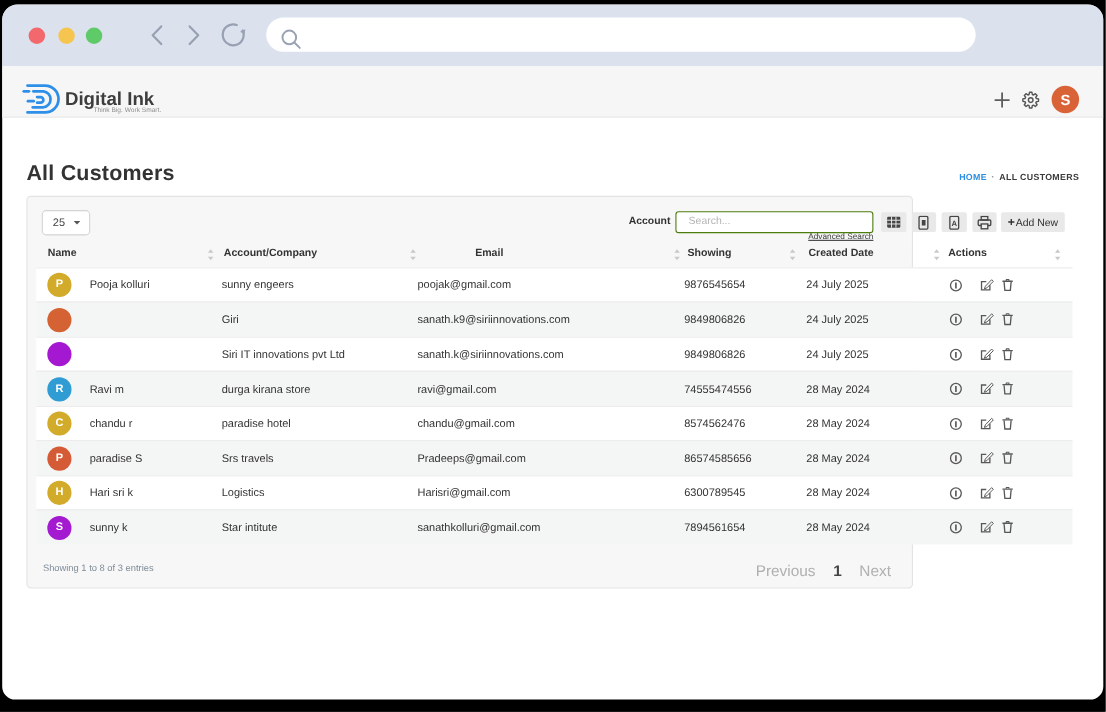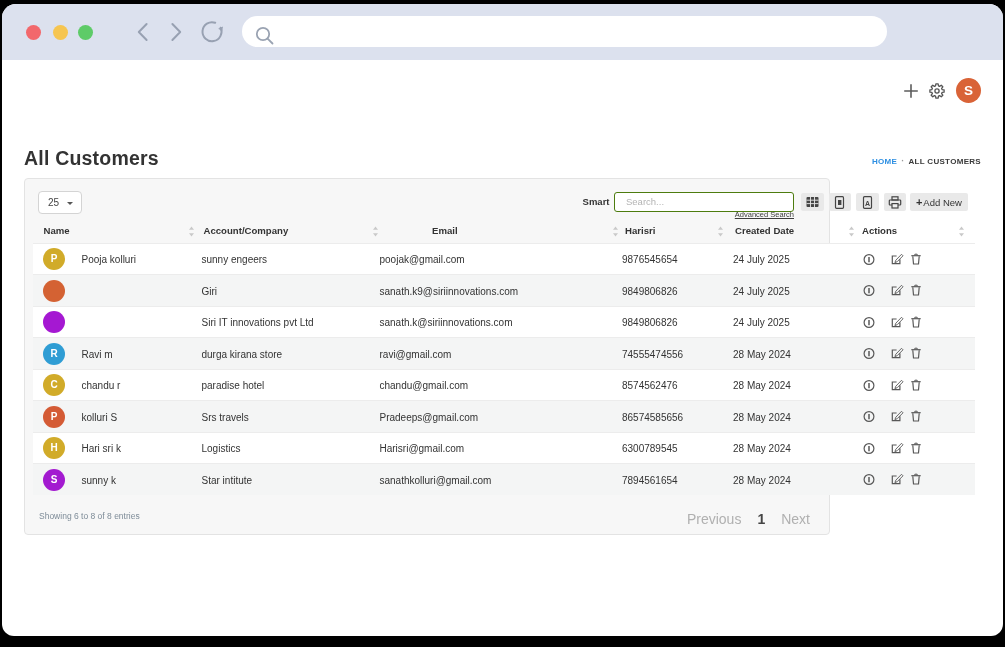"Digital Ink" div { html: none -> <div> <svg> <g> <path></path> <path></path> <path></path> <path></path> <path></path> </g> </svg> <span>Digital Ink</span> <span>Think Big. Work Smart.</span> </div> }
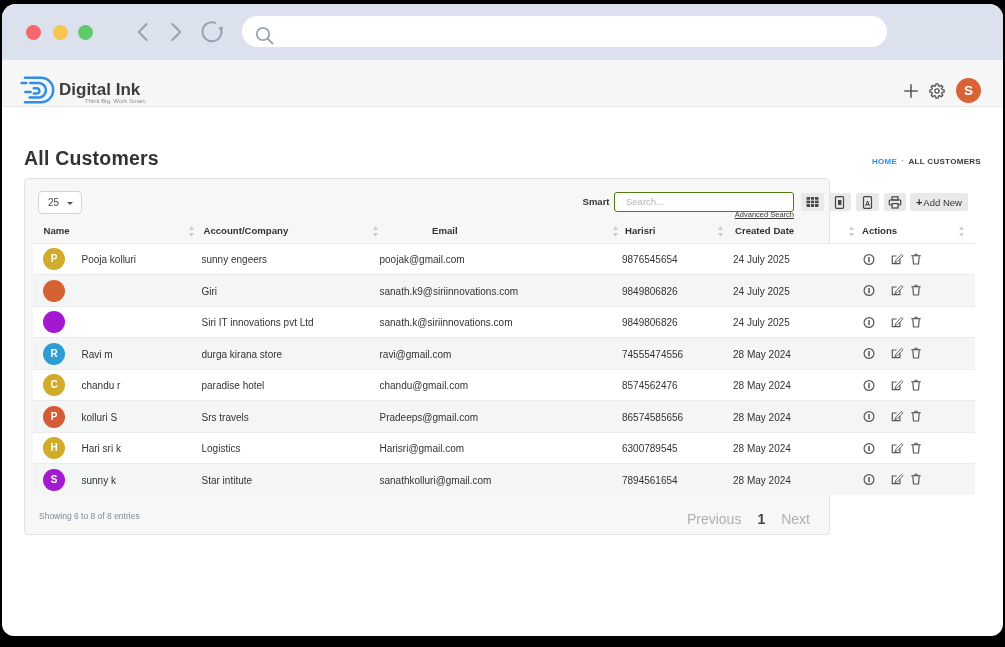"Smart" div { text: Smart -> Account }
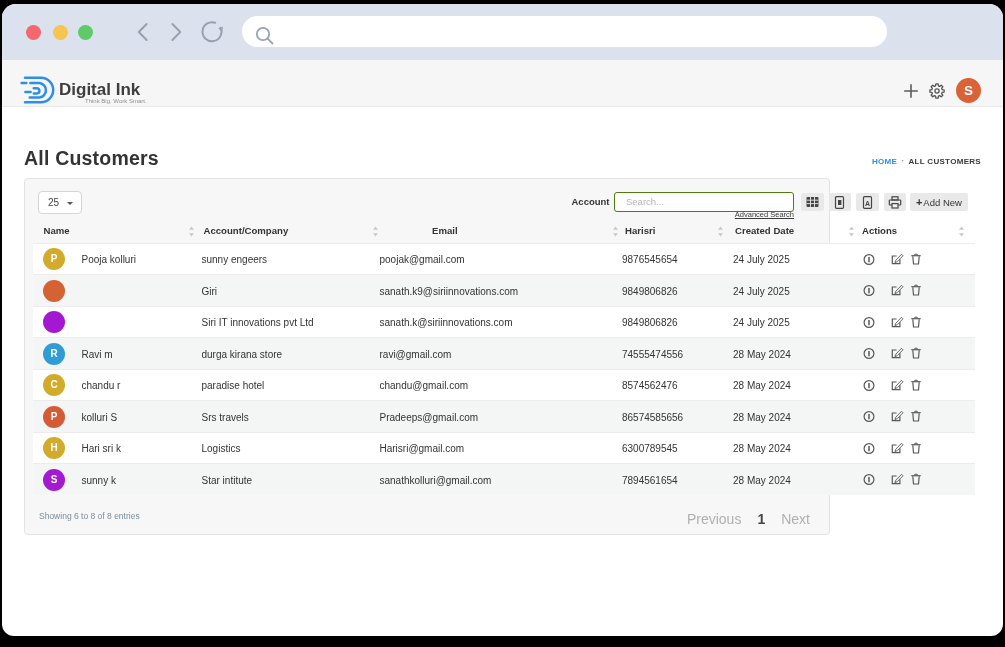"Harisri" span { text: Harisri -> Showing }
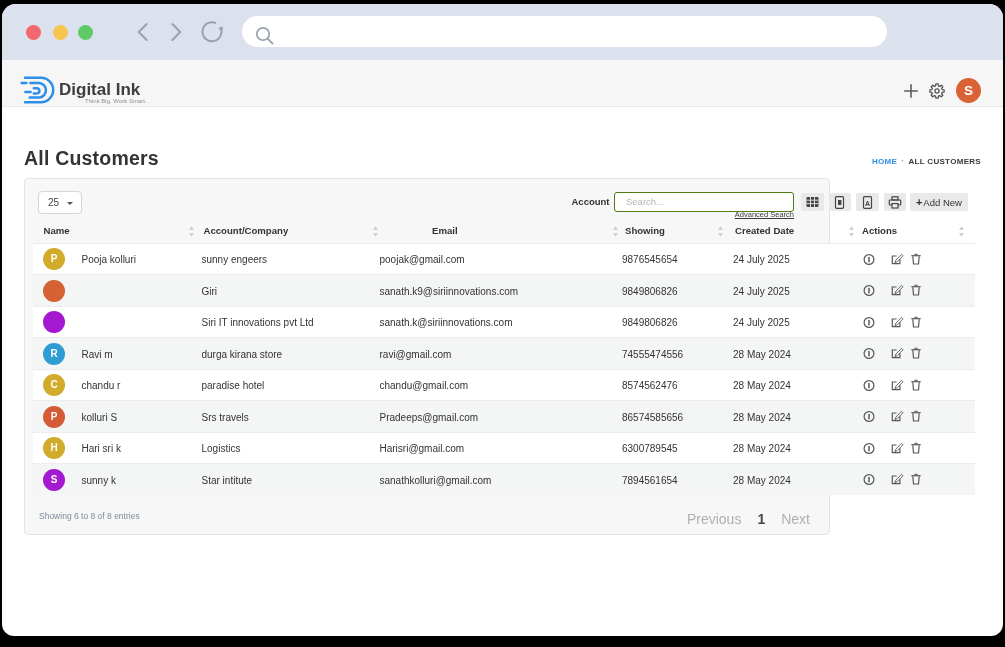"kolluri S" span.c-name { text: kolluri -> paradise }
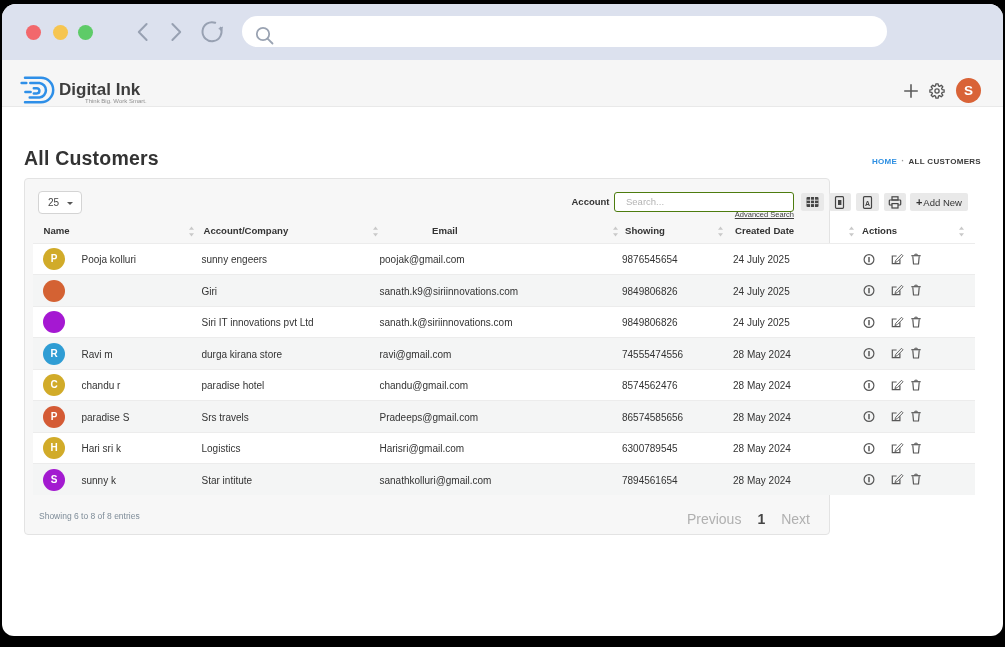"Showing 6 to 8 of" div { text: 6 to 8 of 8 -> 1 to 8 of 3 }
